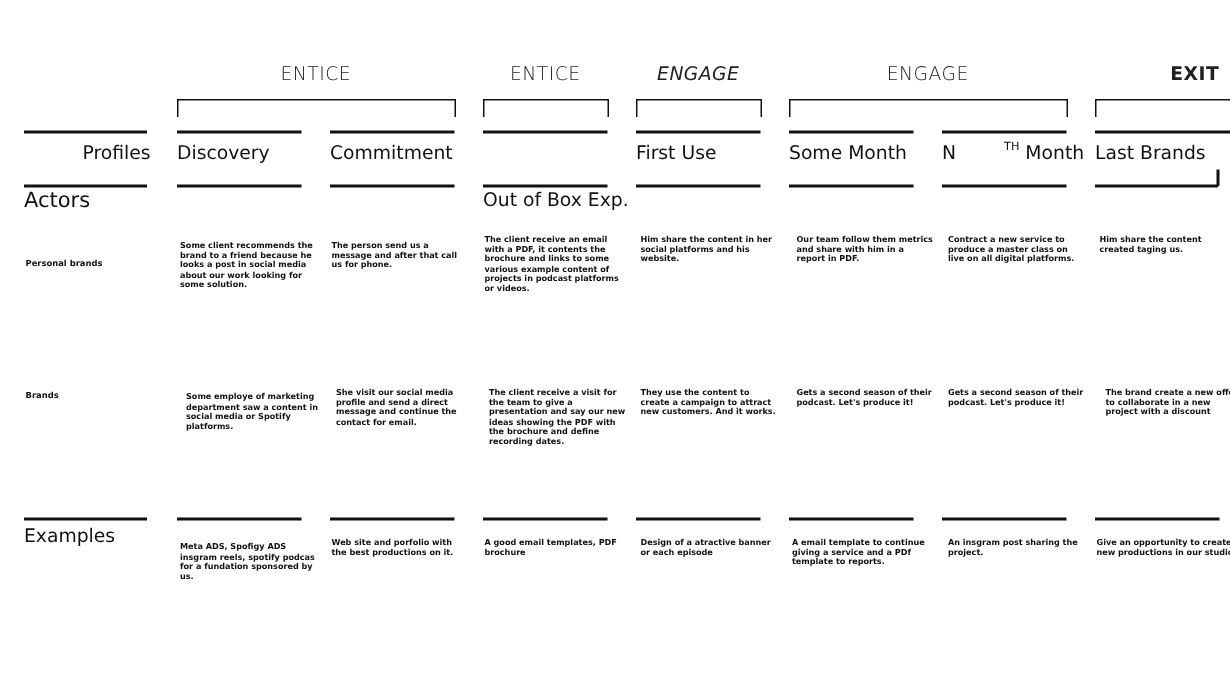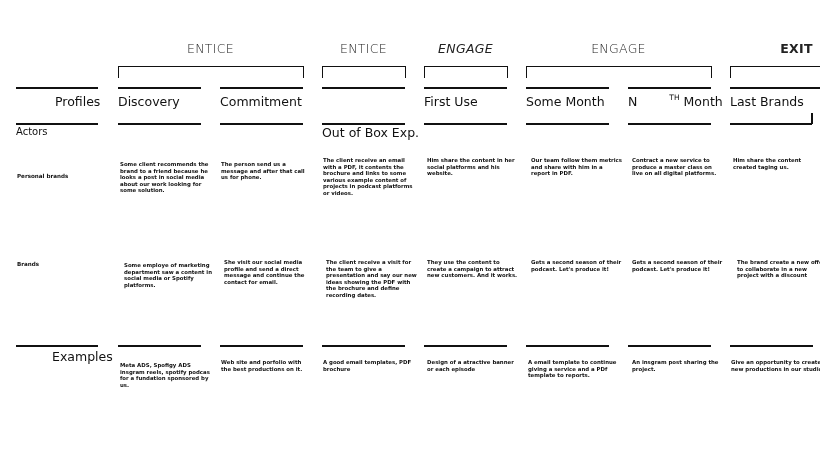"Actors" div.rowlabel { font-size: 10px -> 14px }
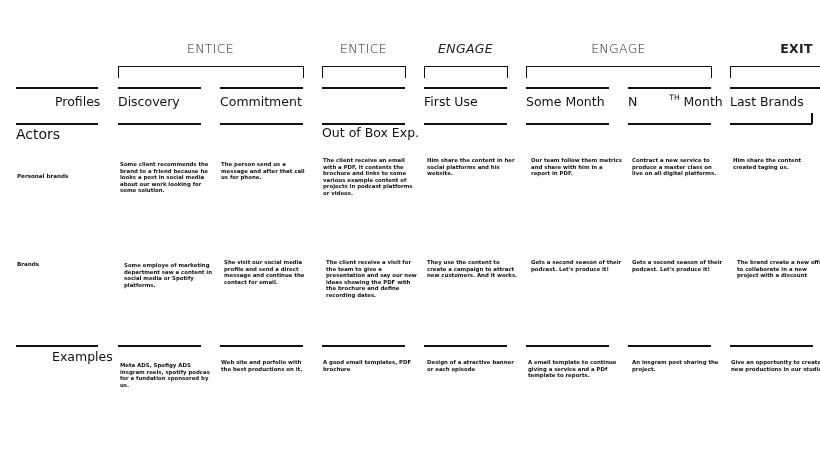"Examples" div.rowlabel { margin-left: 36px -> none }
